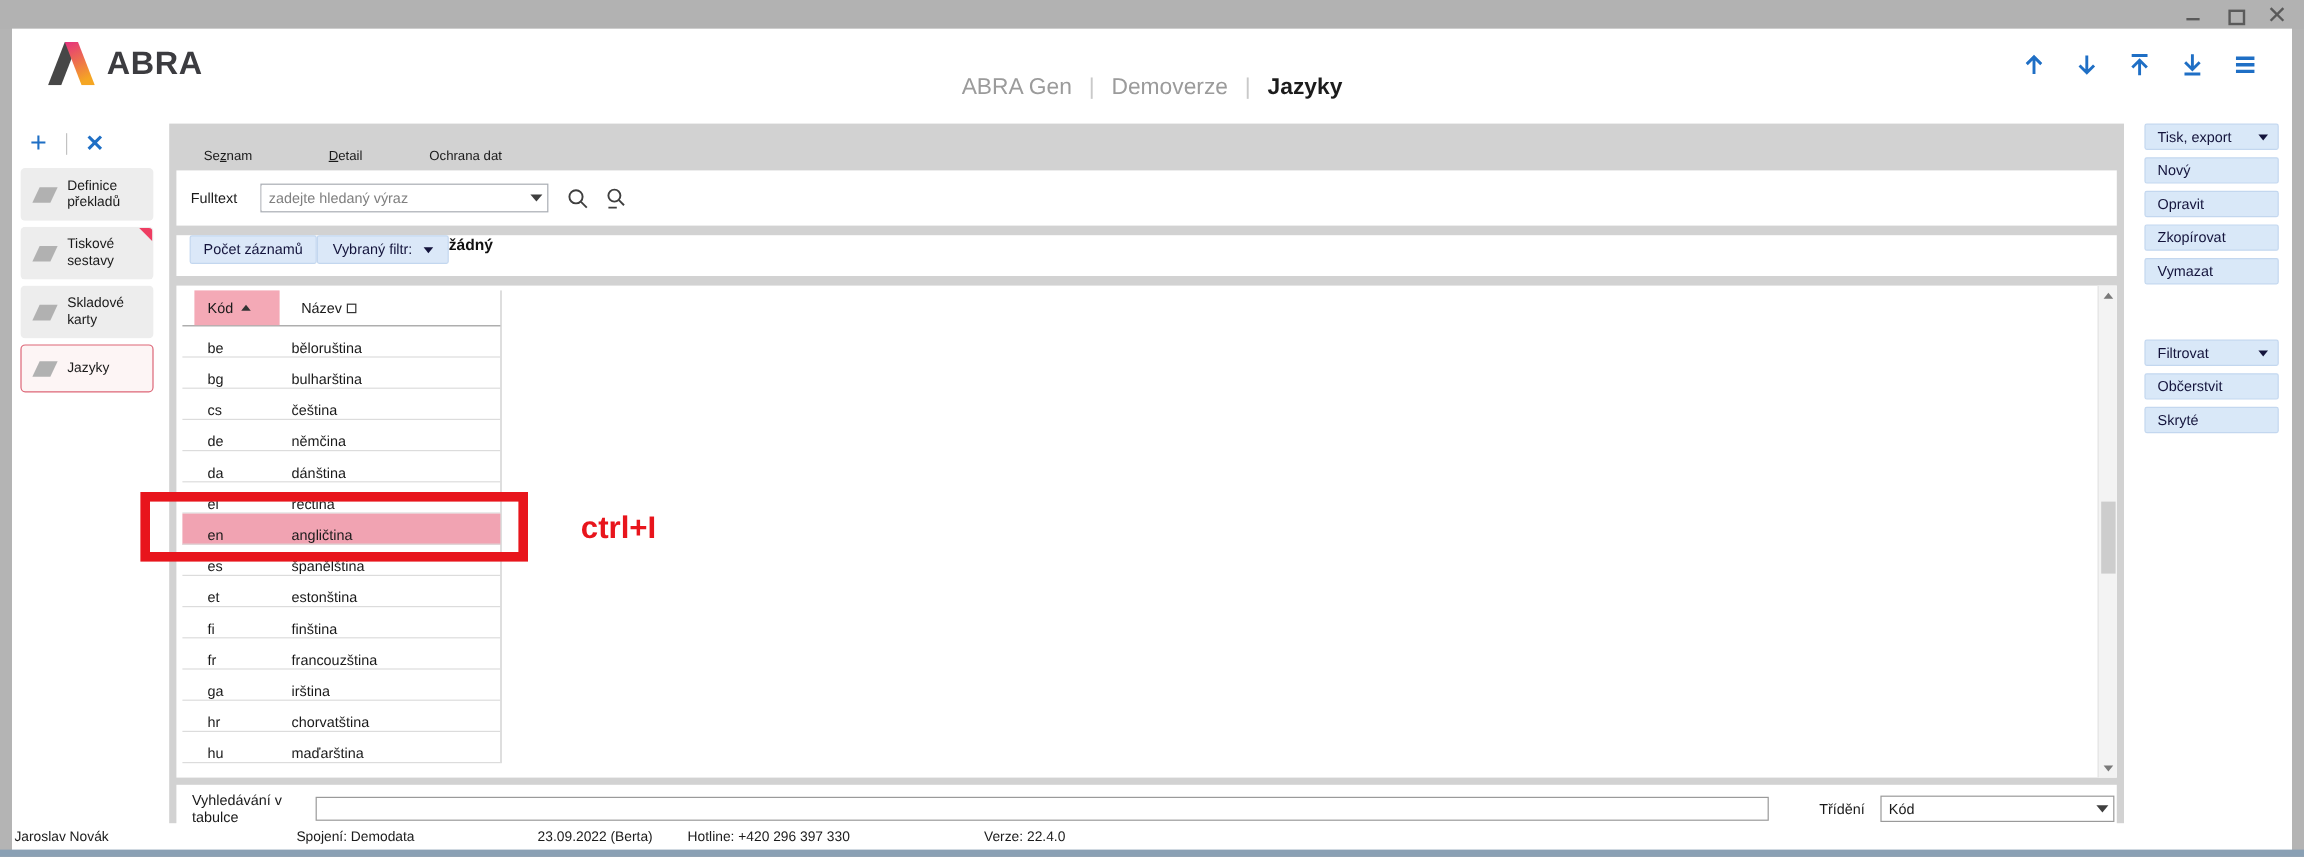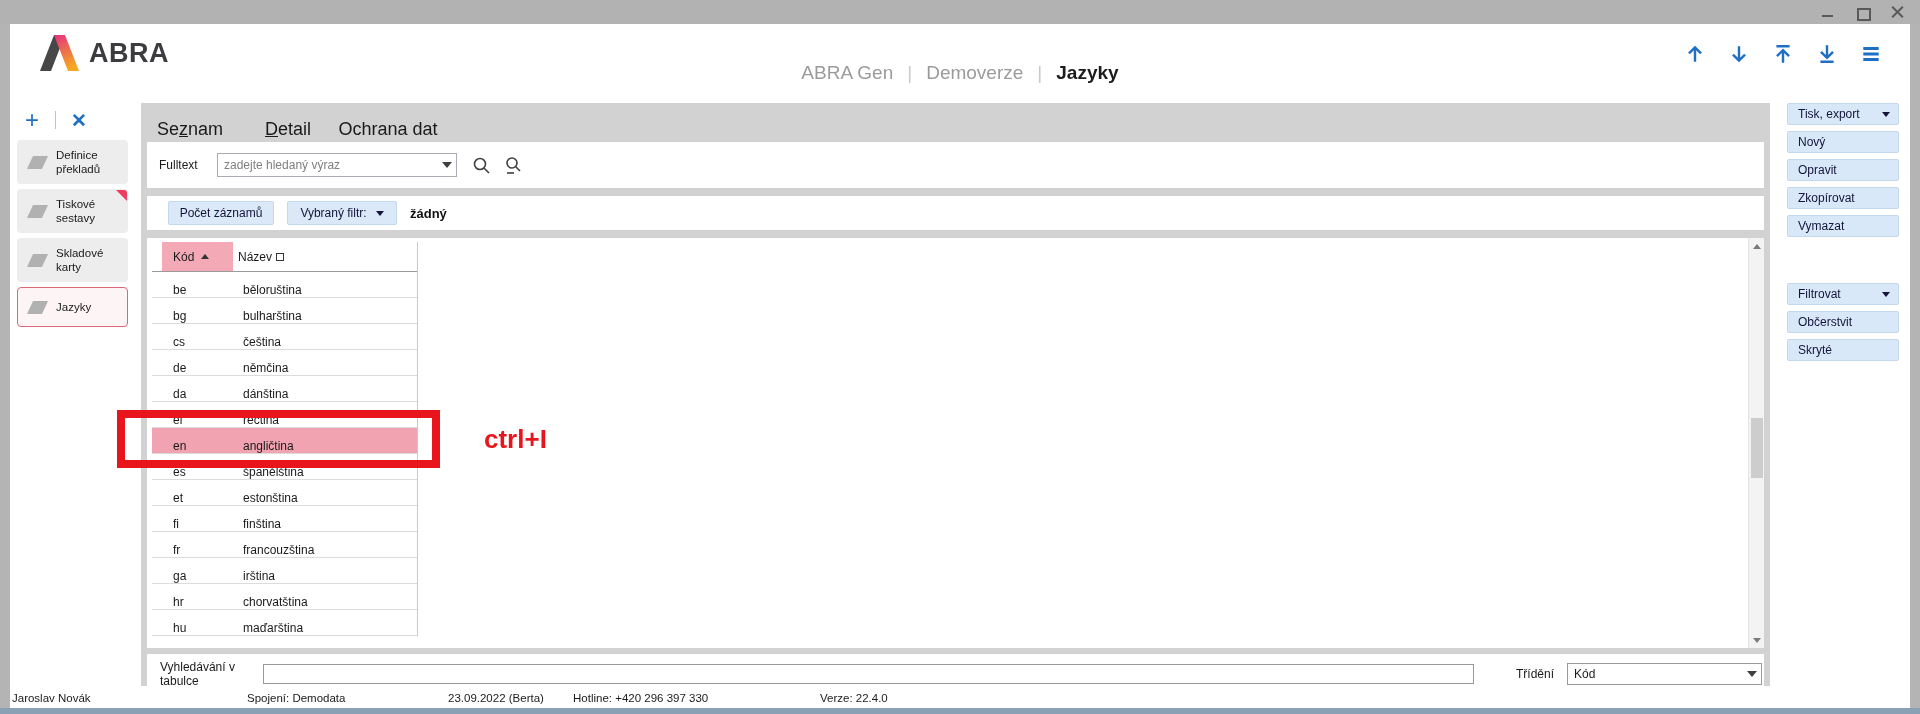"Seznam" .tab { font-size: 18px -> 11px }
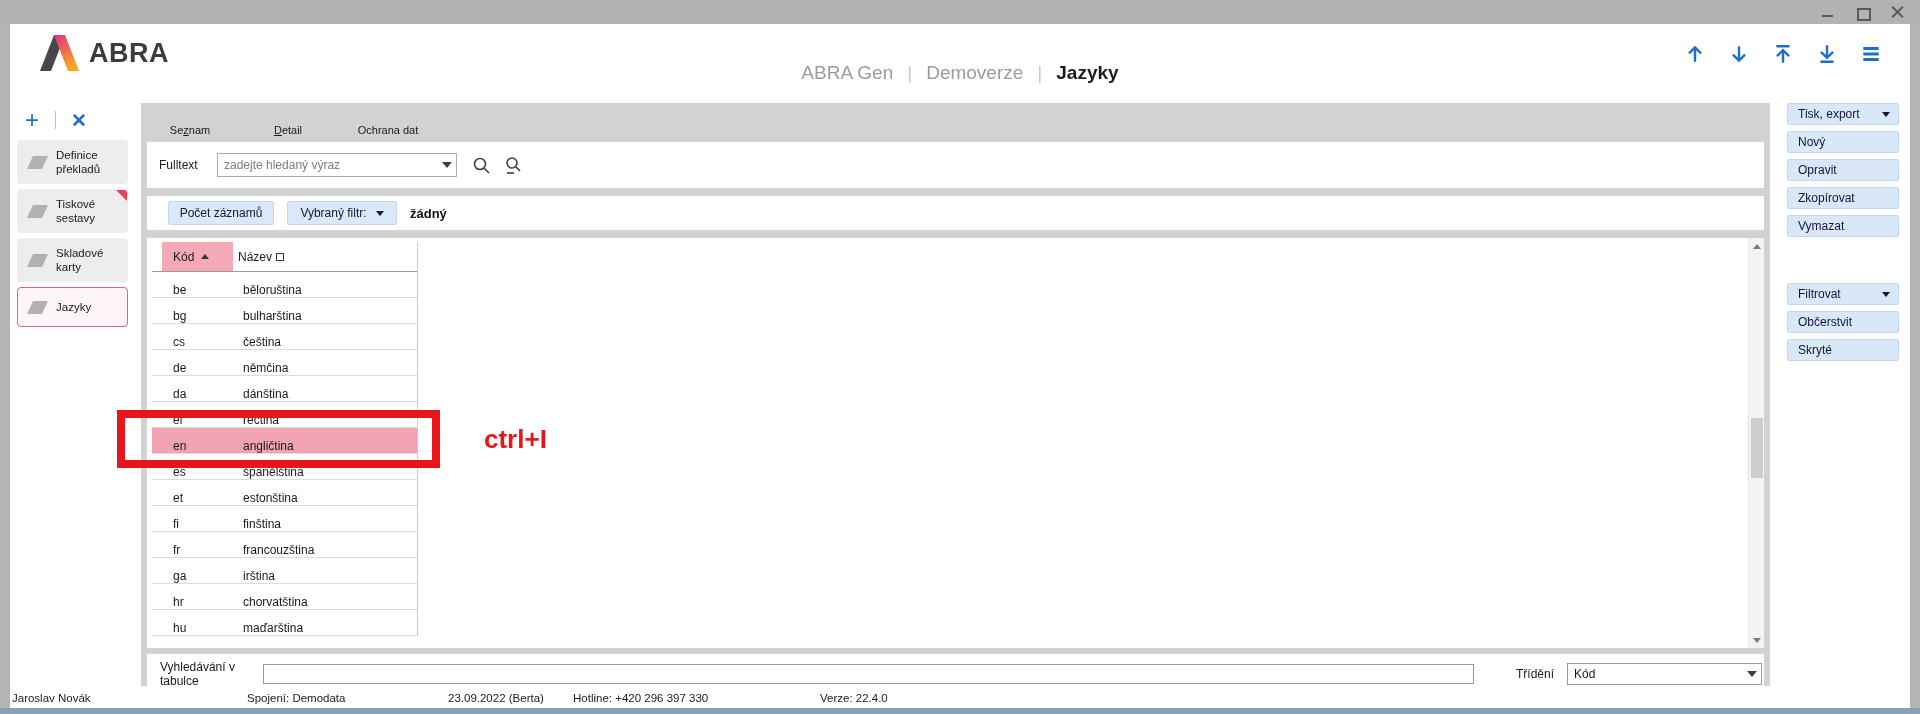"Počet záznamů" #box-filter { align-items: center -> flex-start; gap: 13px -> none; padding-left: 21px -> 11px }
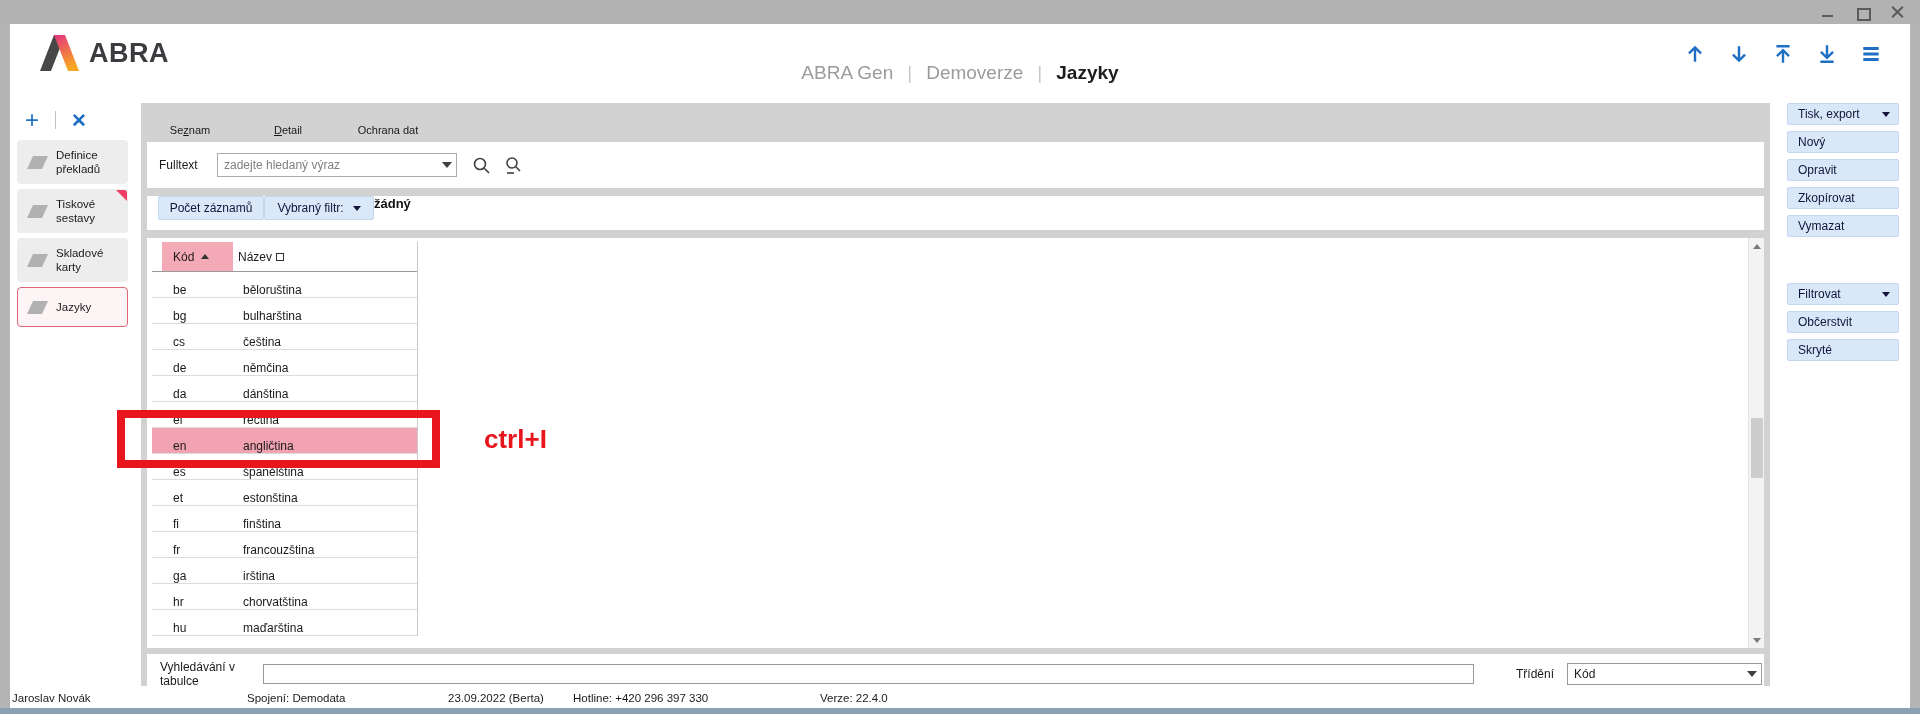"Název" #hcell-nazev { padding-left: 5px -> 18px }
